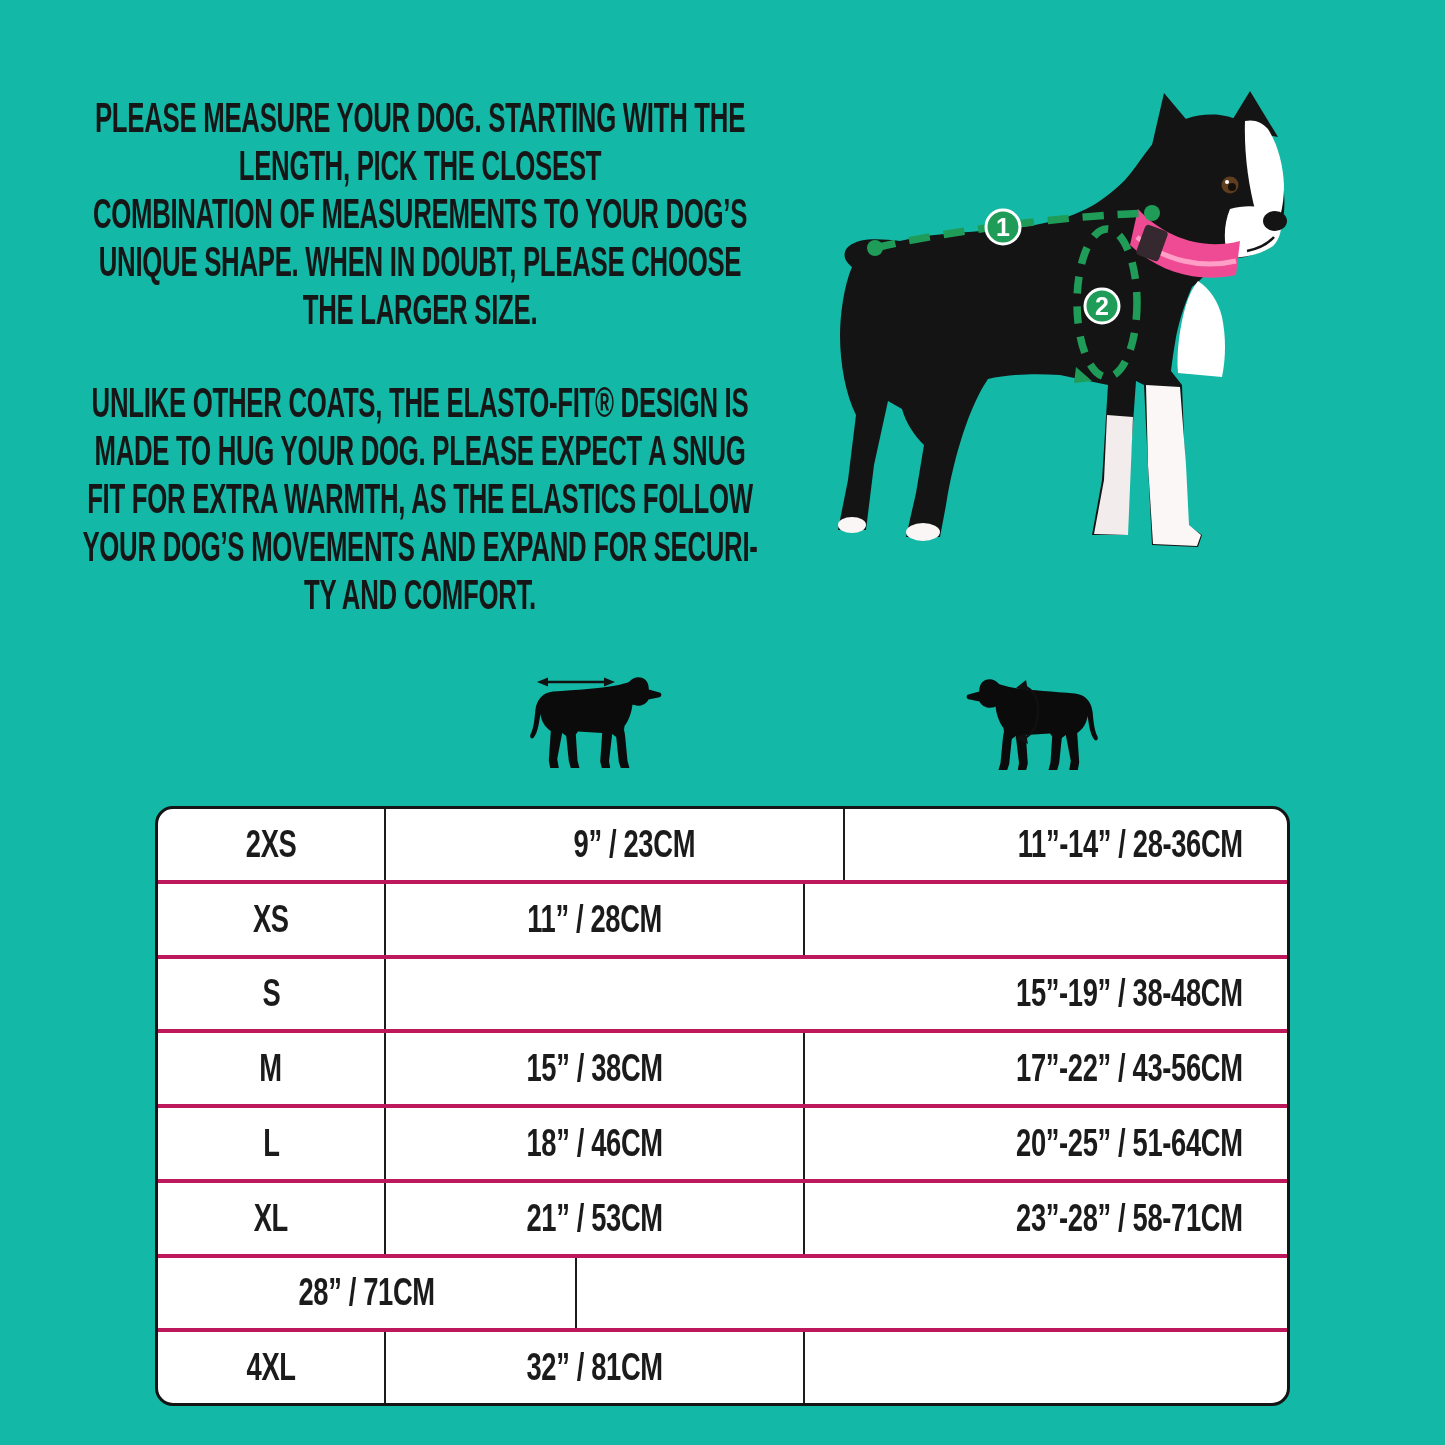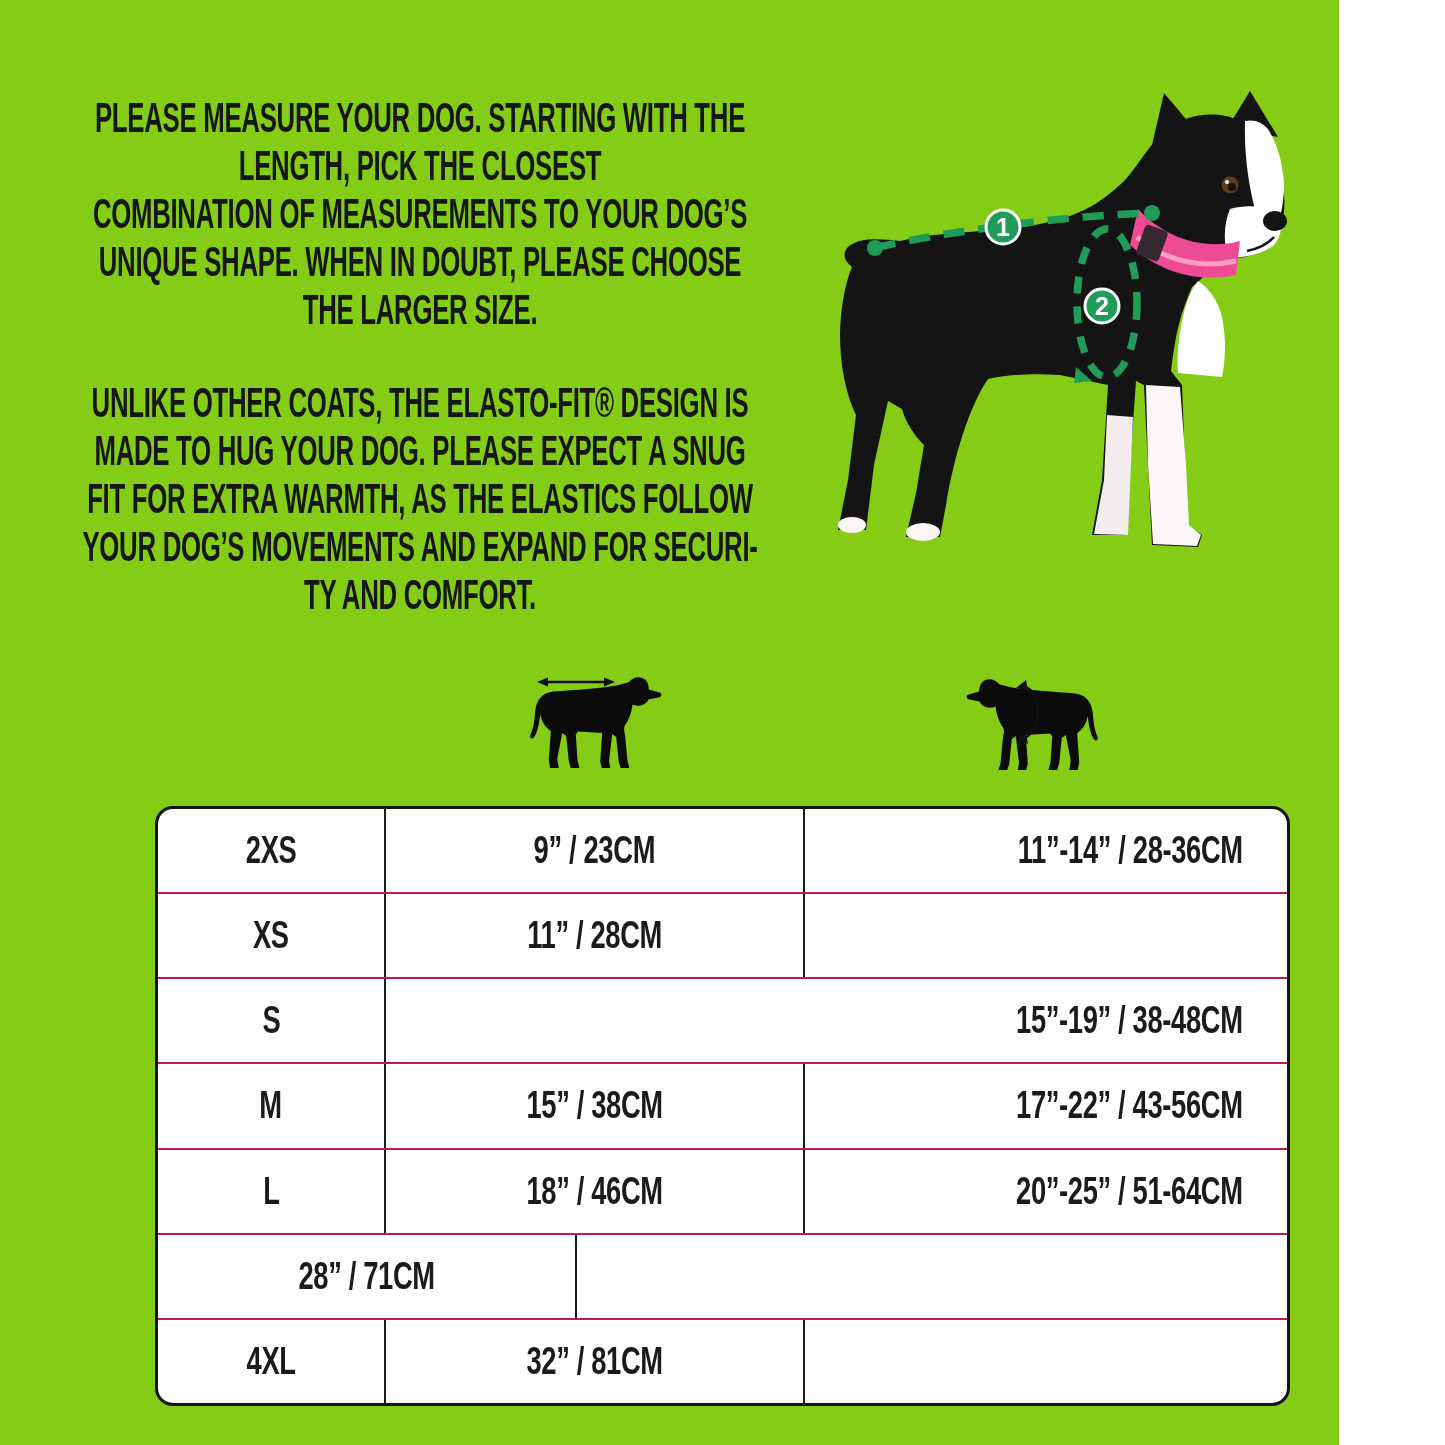"PLEASE MEASURE YOUR DOG. STARTING" .canvas { background: #84cc16 -> #14b8a6; width: 1339px -> 1445px }
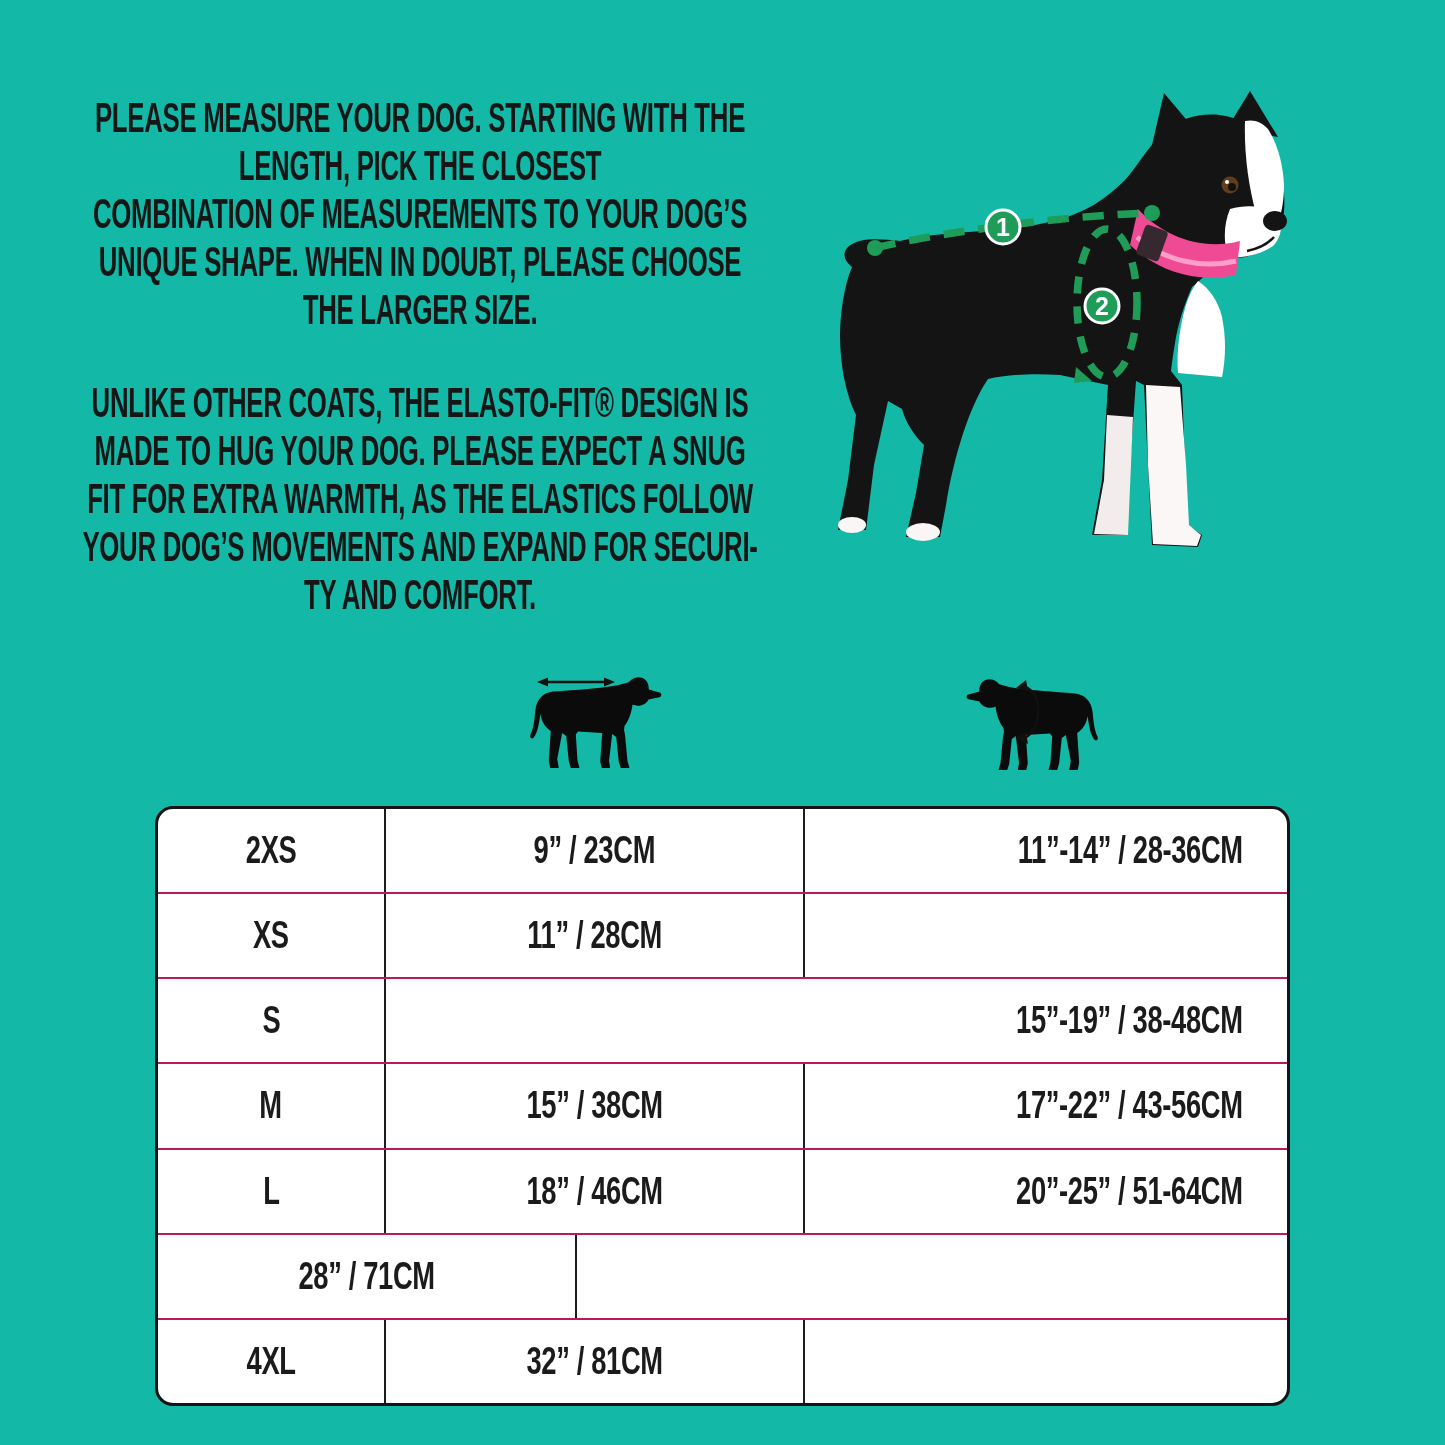"2XS" .t-row:first-child { gap: none -> 40px }
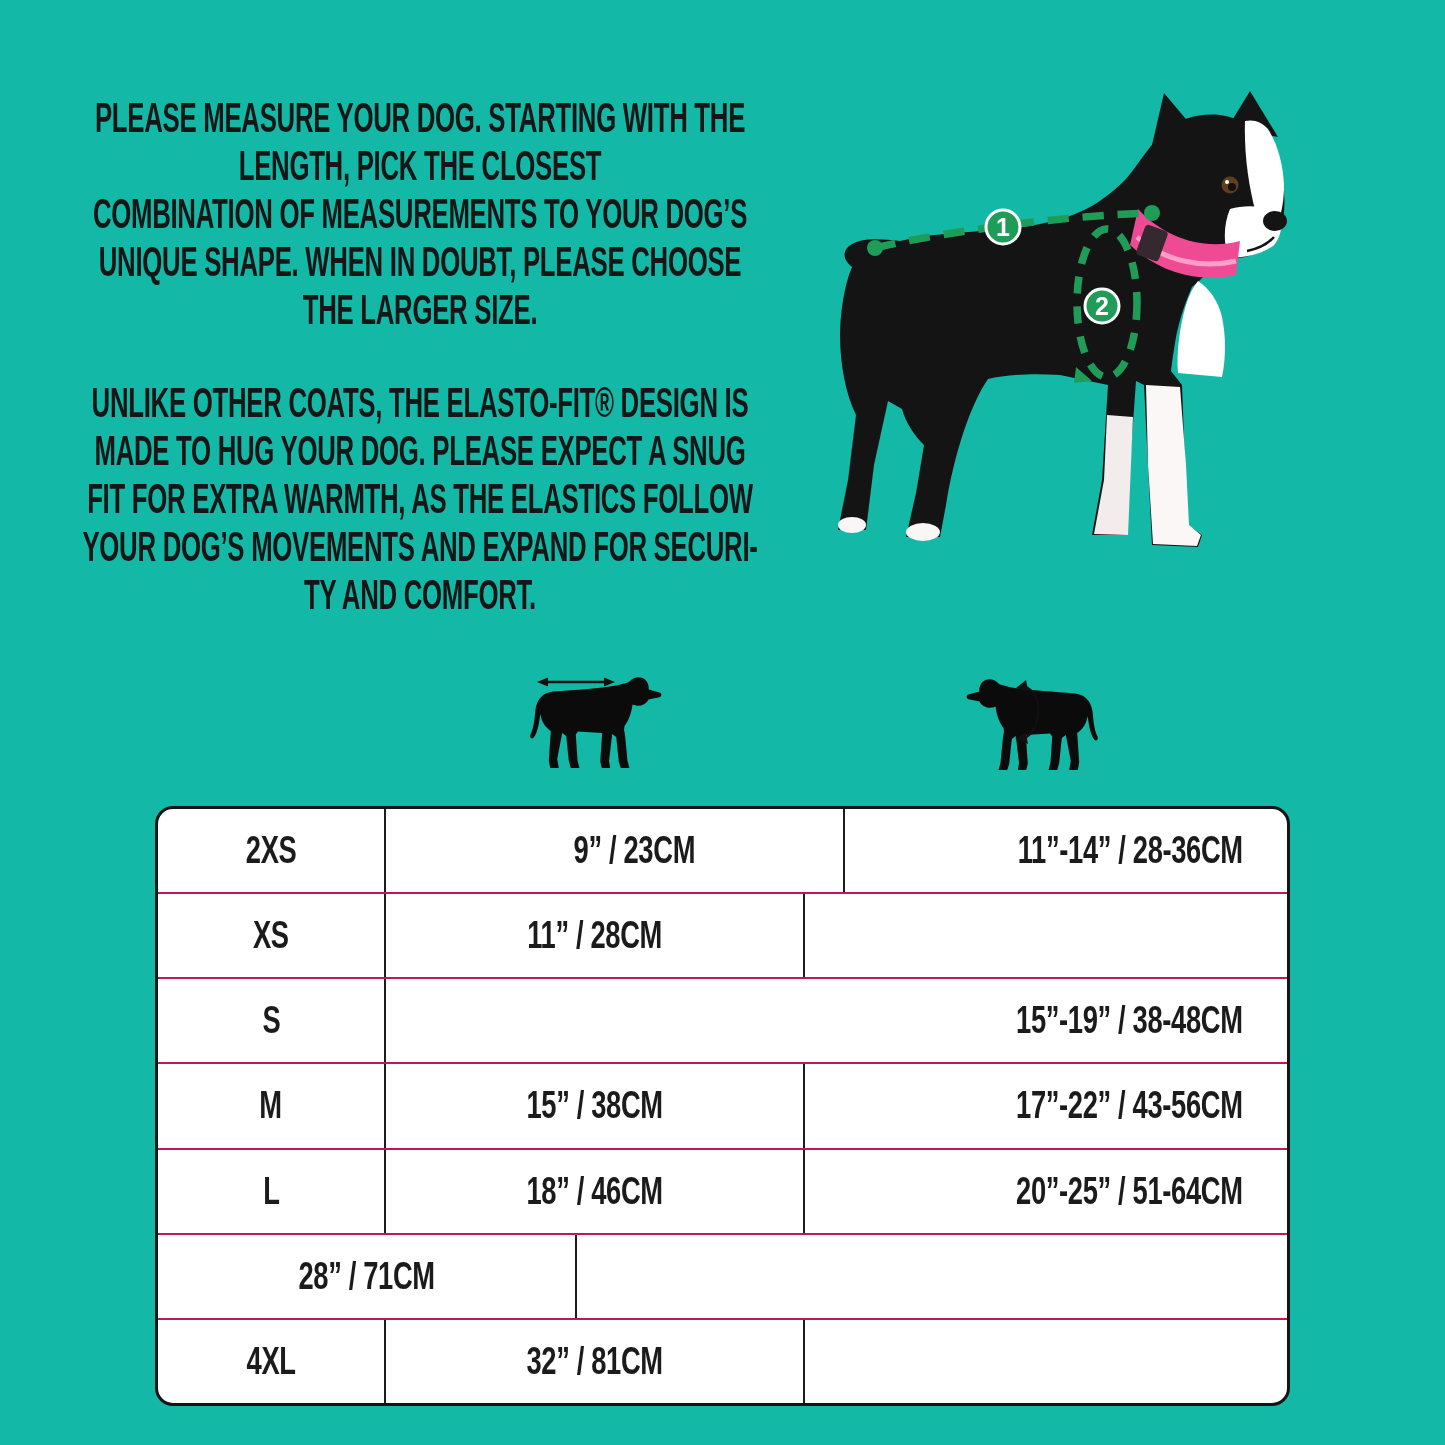"XS" .t-row { border-top: 2px solid #be185d -> 4px solid #be185d }
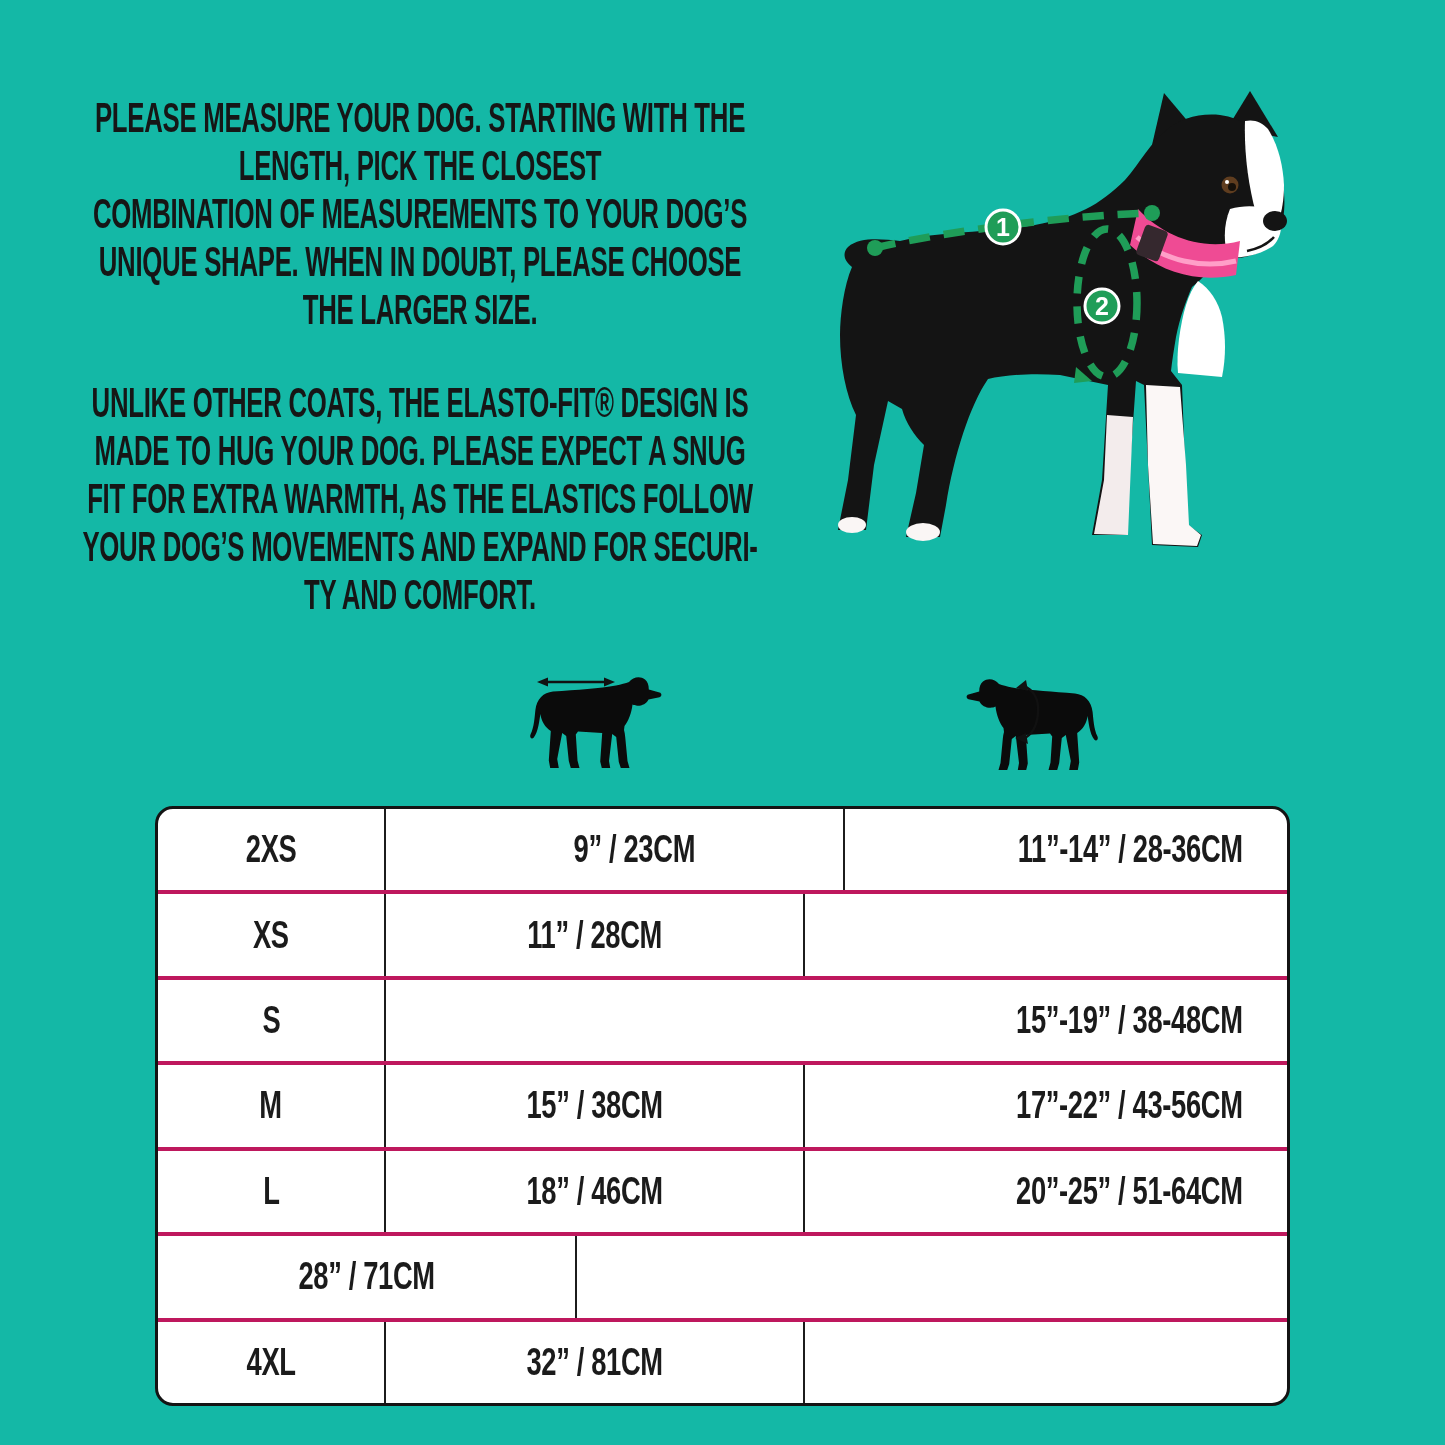"XL" div.t-row { html: none -> <div> <div> <span>XL</span> </div> <div> <span>21” / 53CM</span> </div> <div> <span>23”-28” / 58-71CM</span> </div> </div> }
